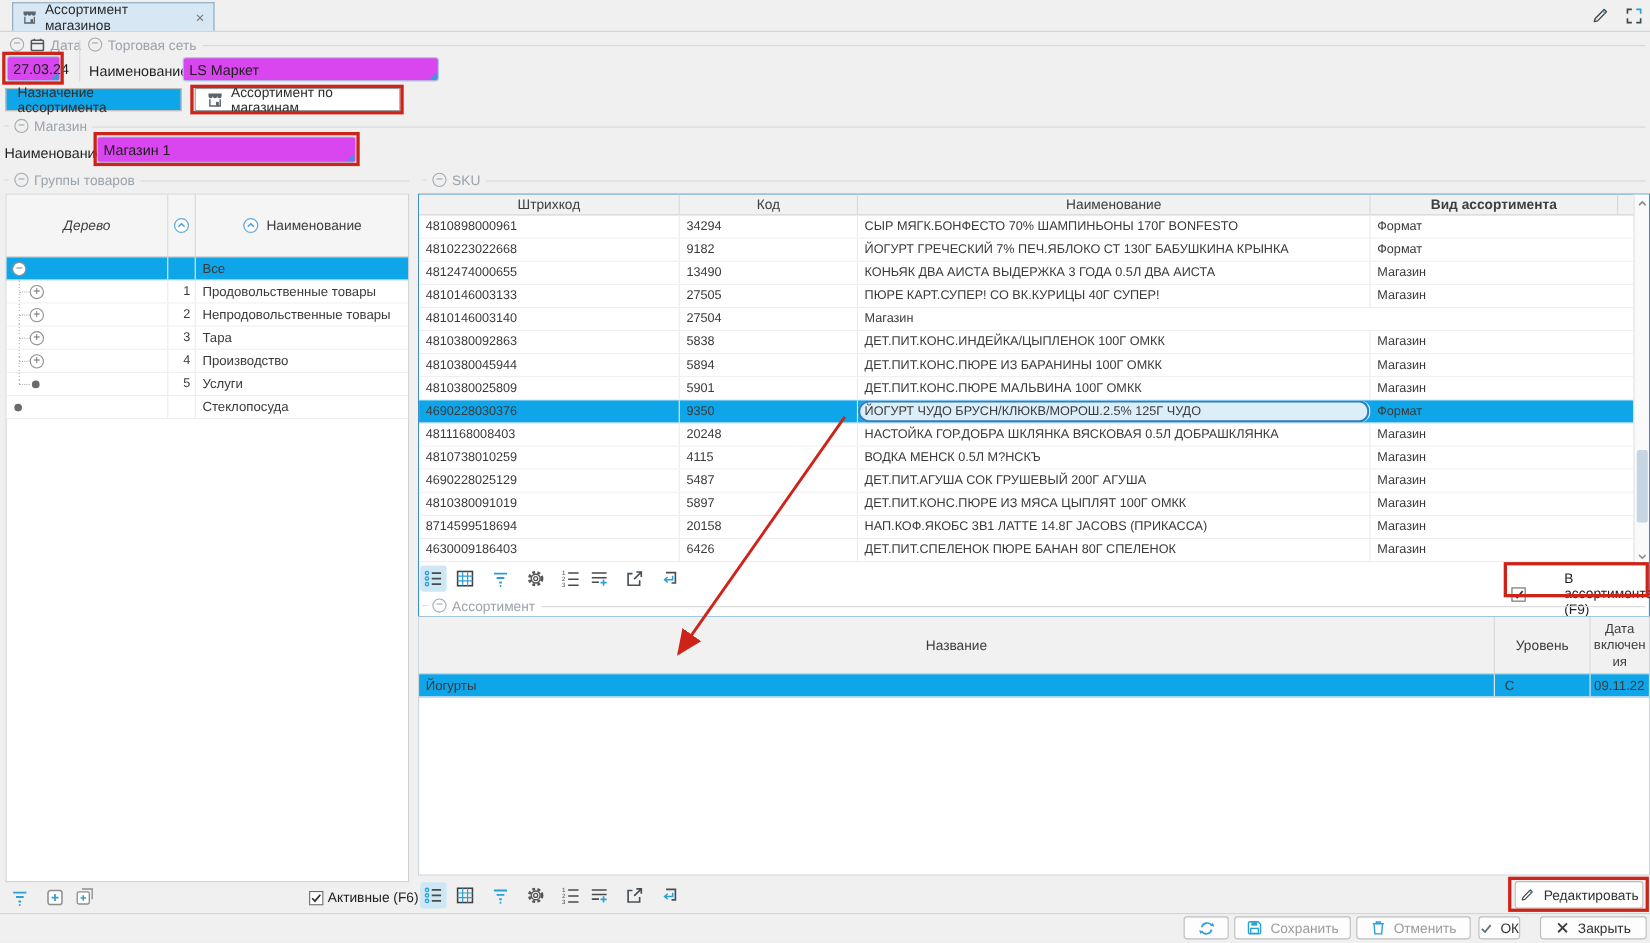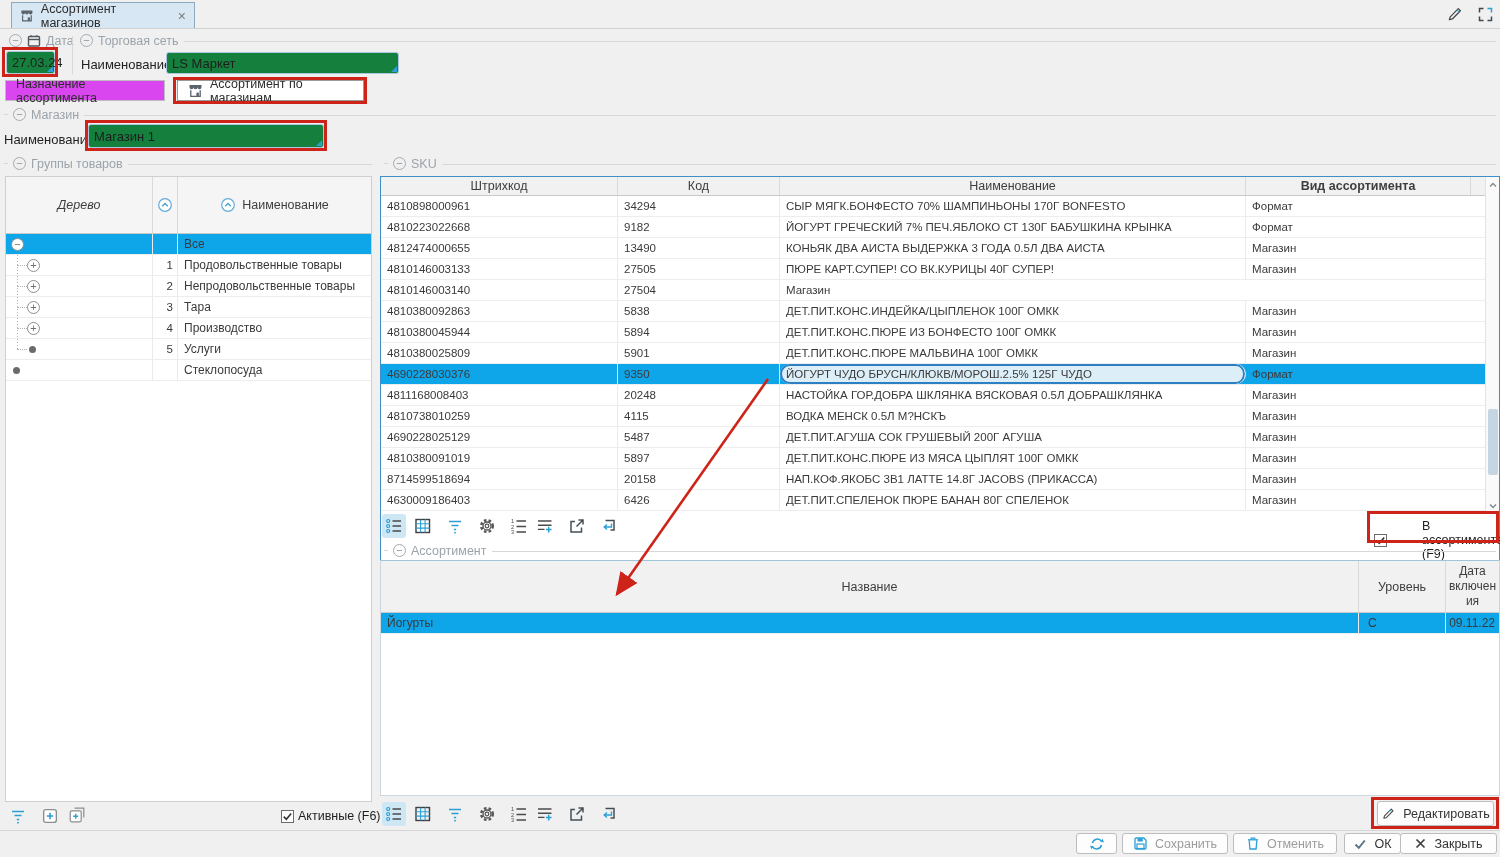"27.03.24" .field { background: #15803d -> #d946ef }
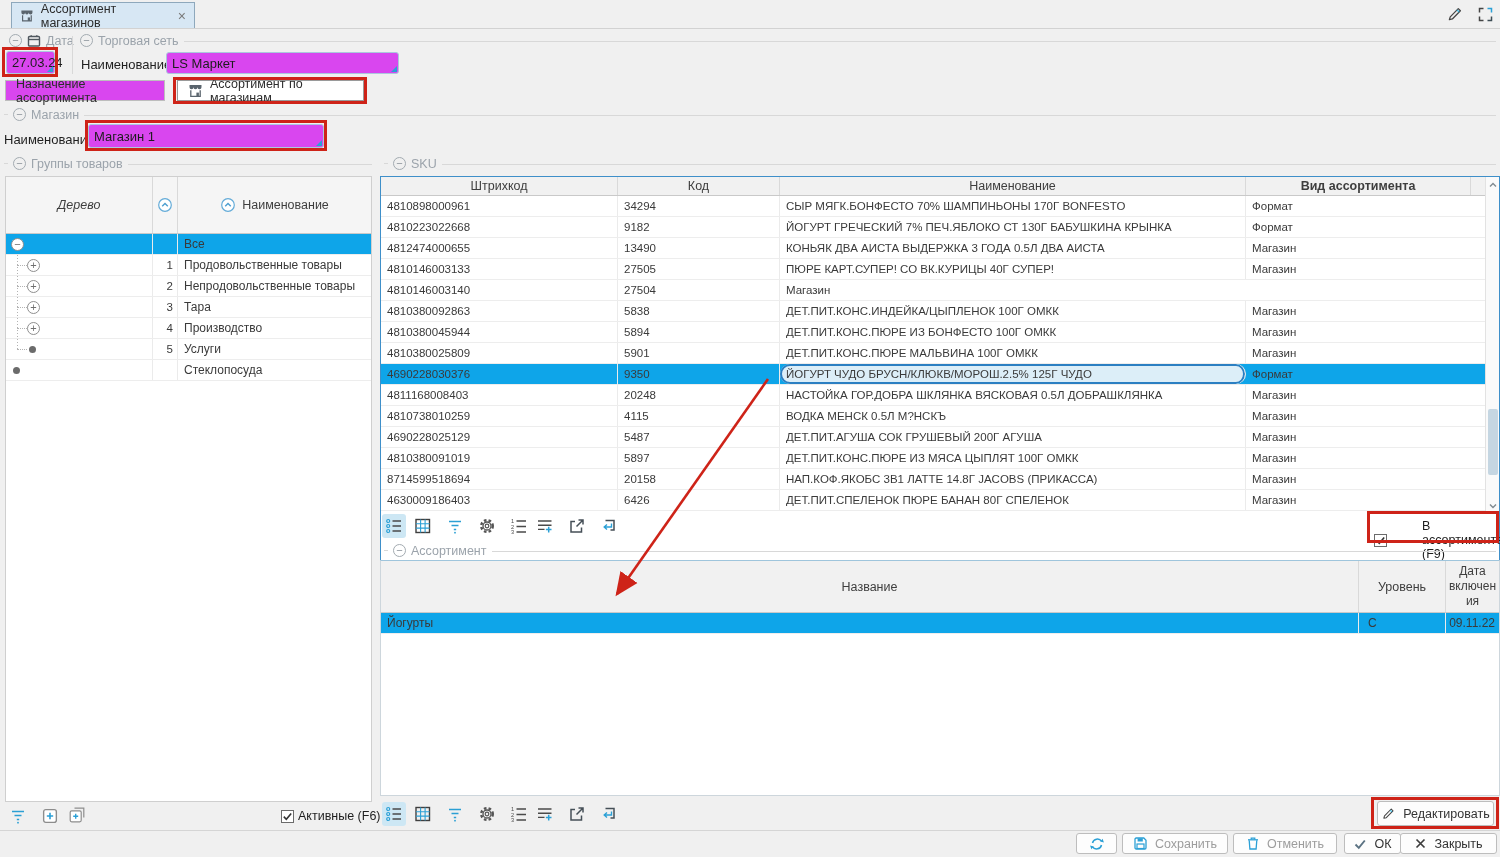"Назначение ассортимента" .ptab { background: #d946ef -> #0ea5e9 }
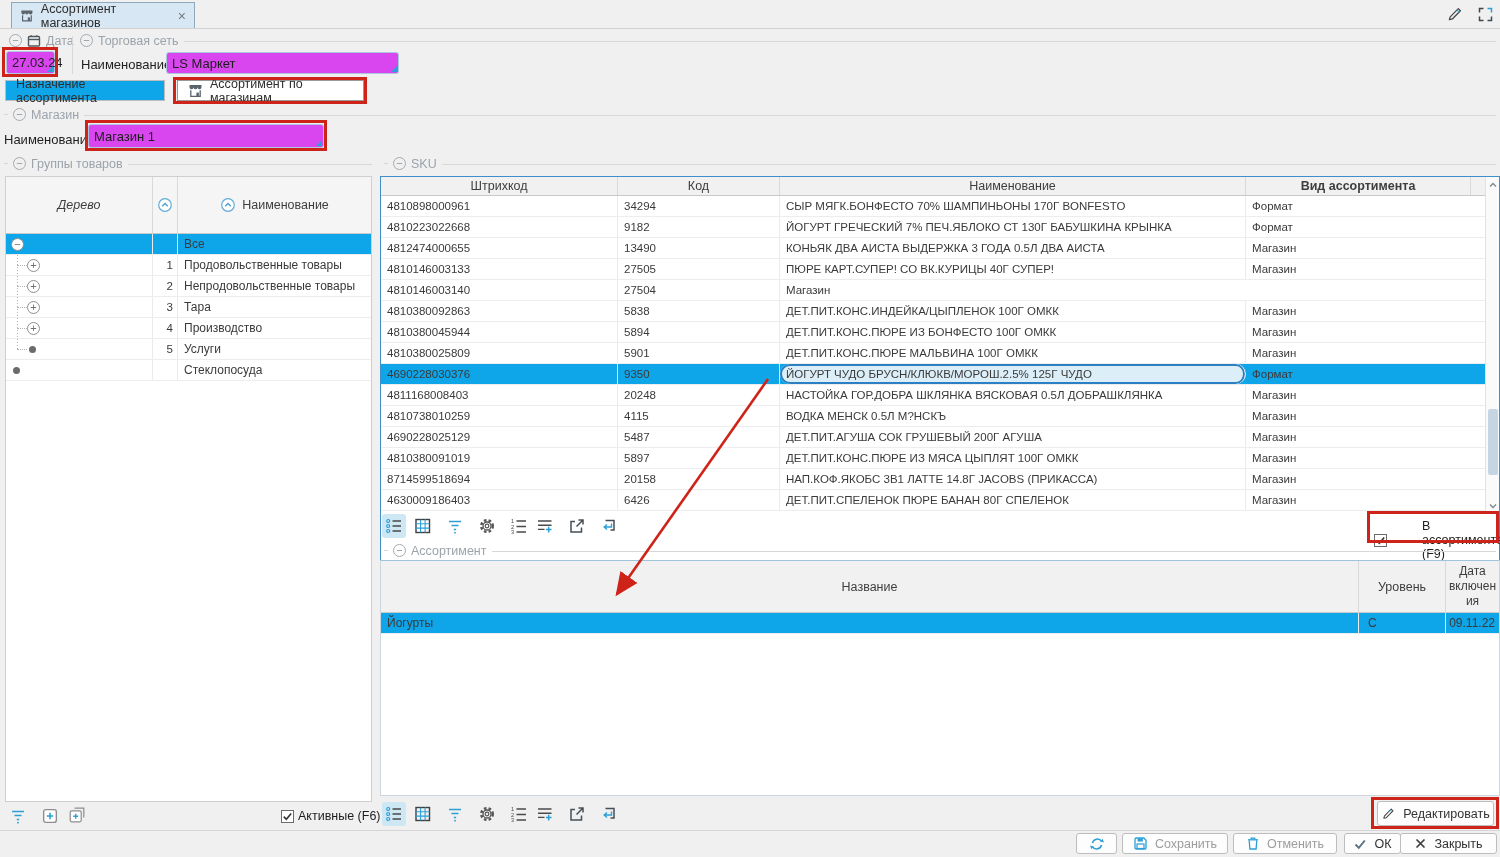"ДЕТ.ПИТ.КОНС.ПЮРЕ ИЗ БОНФЕСТО 100Г ОМКК" div.td { text: БОНФЕСТО -> БАРАНИНЫ }
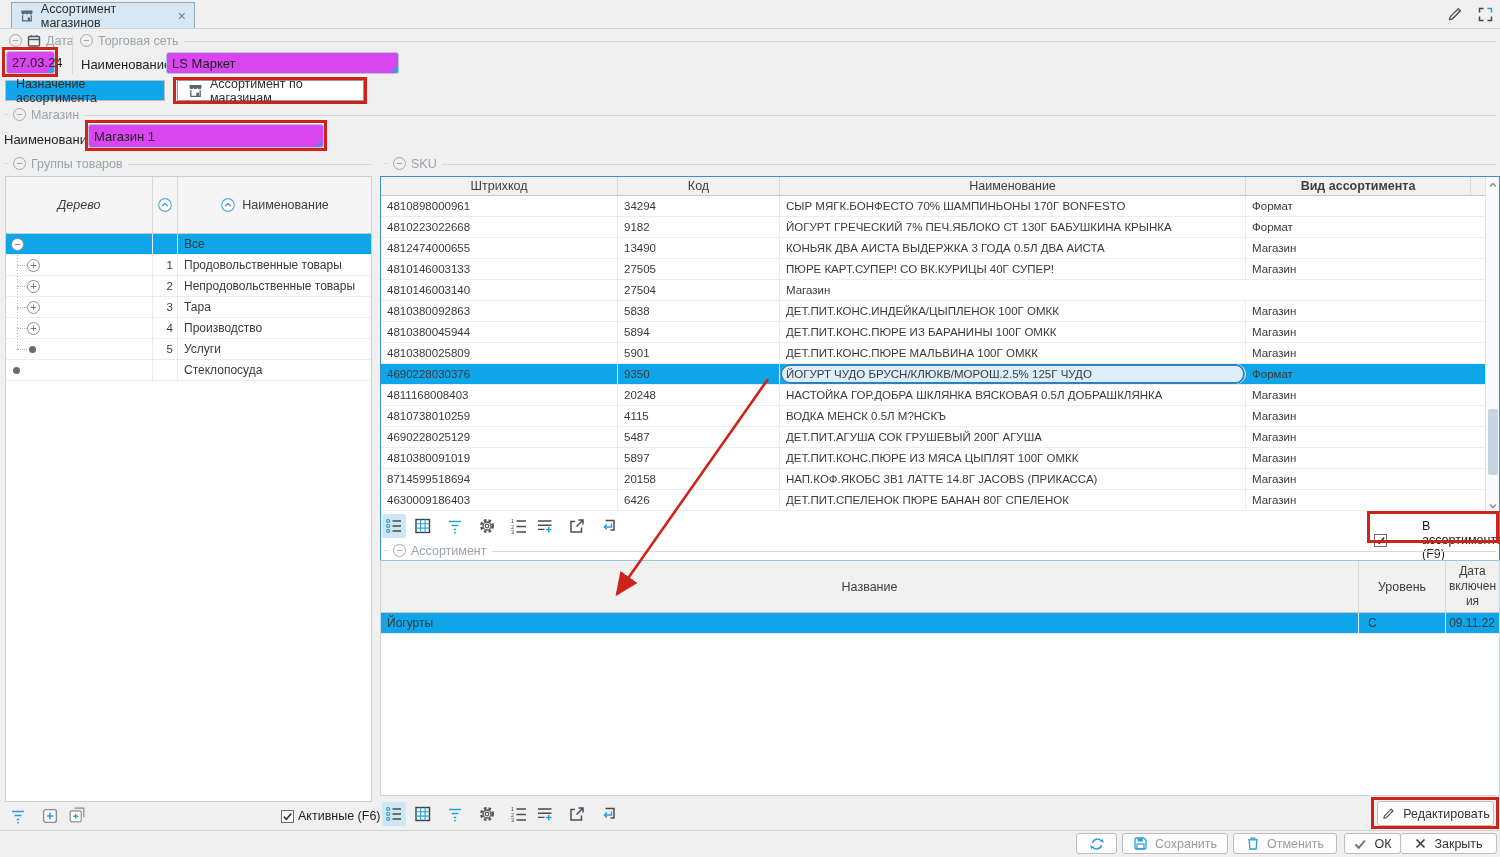"ОК" div.btn { width: 57px -> 38px }
